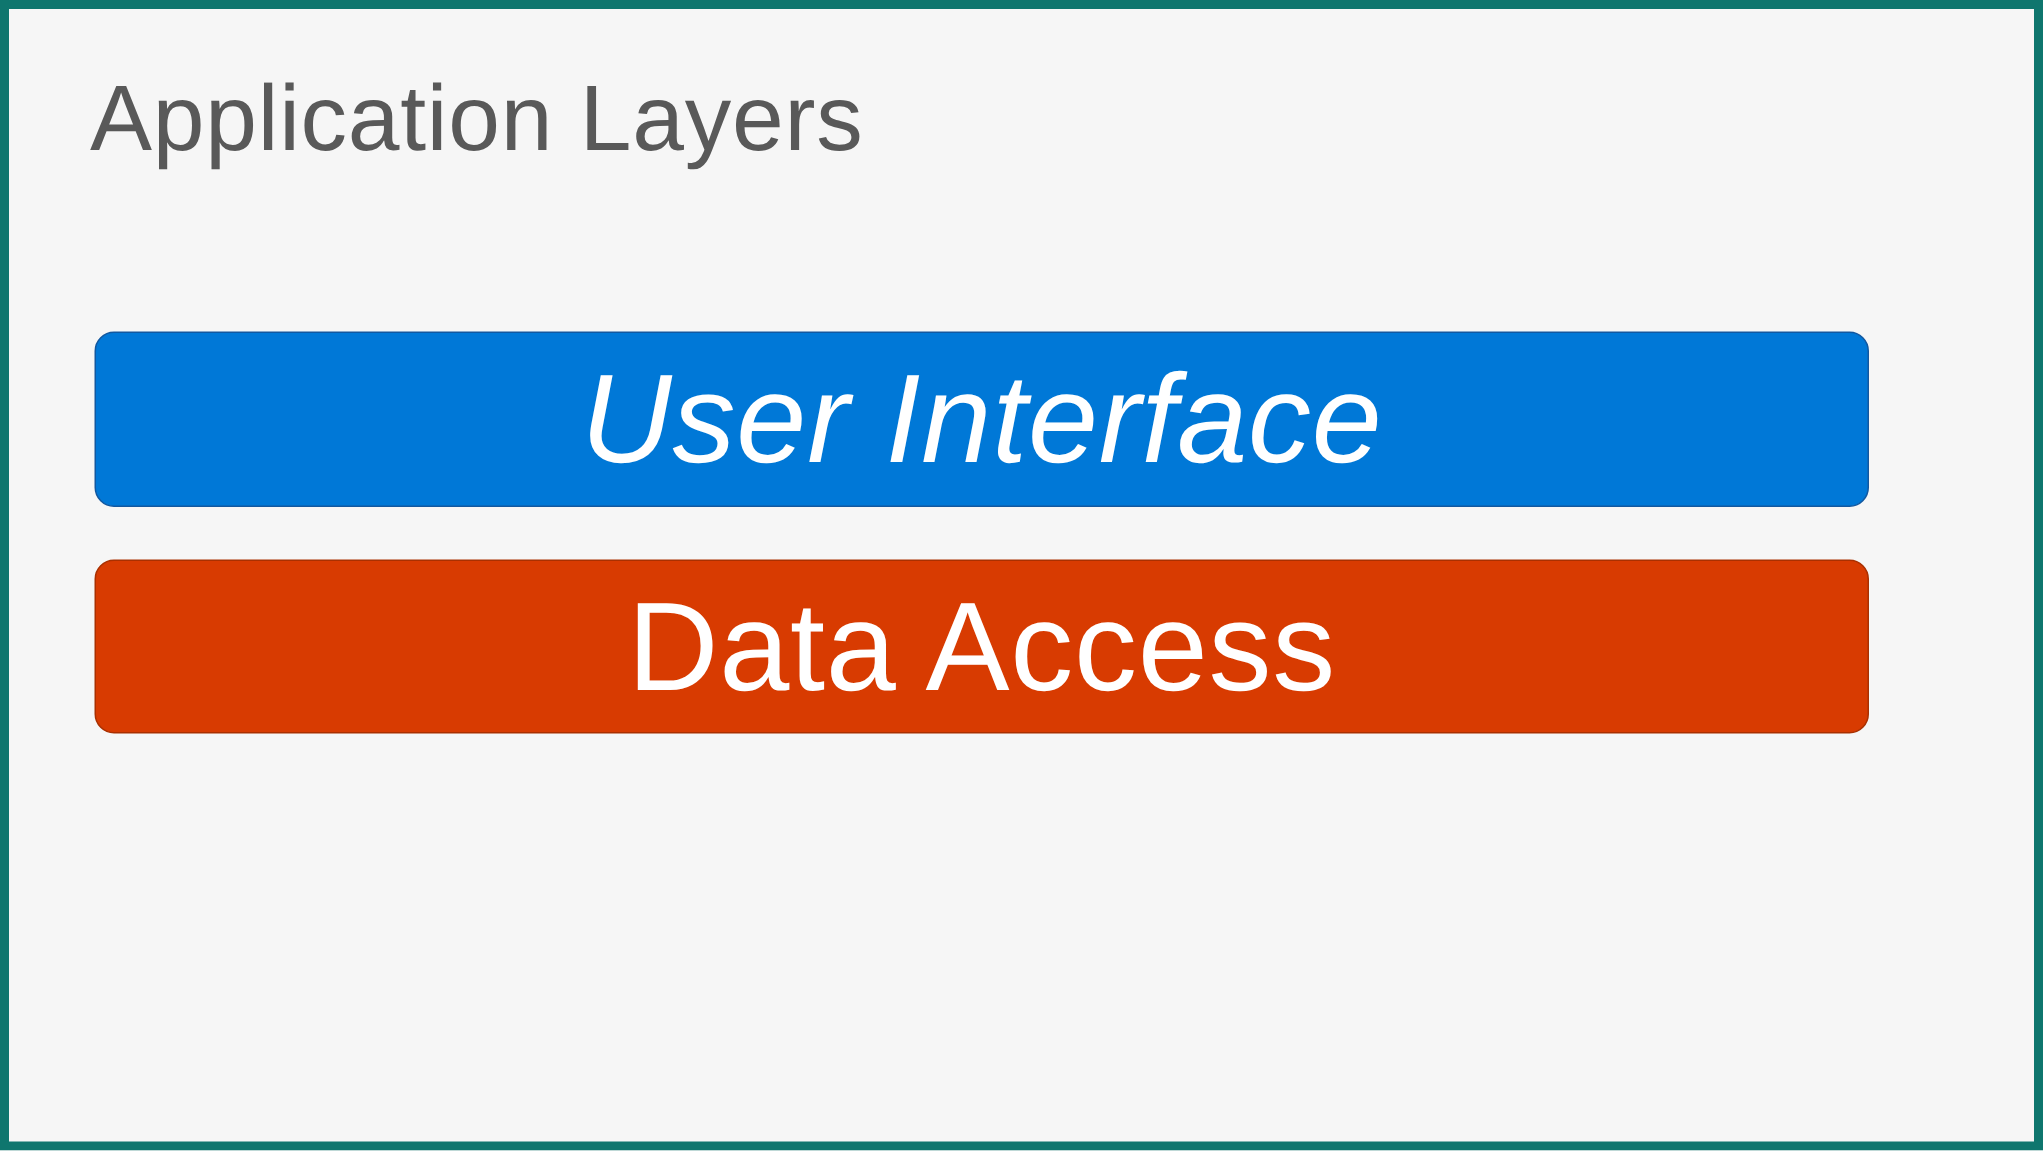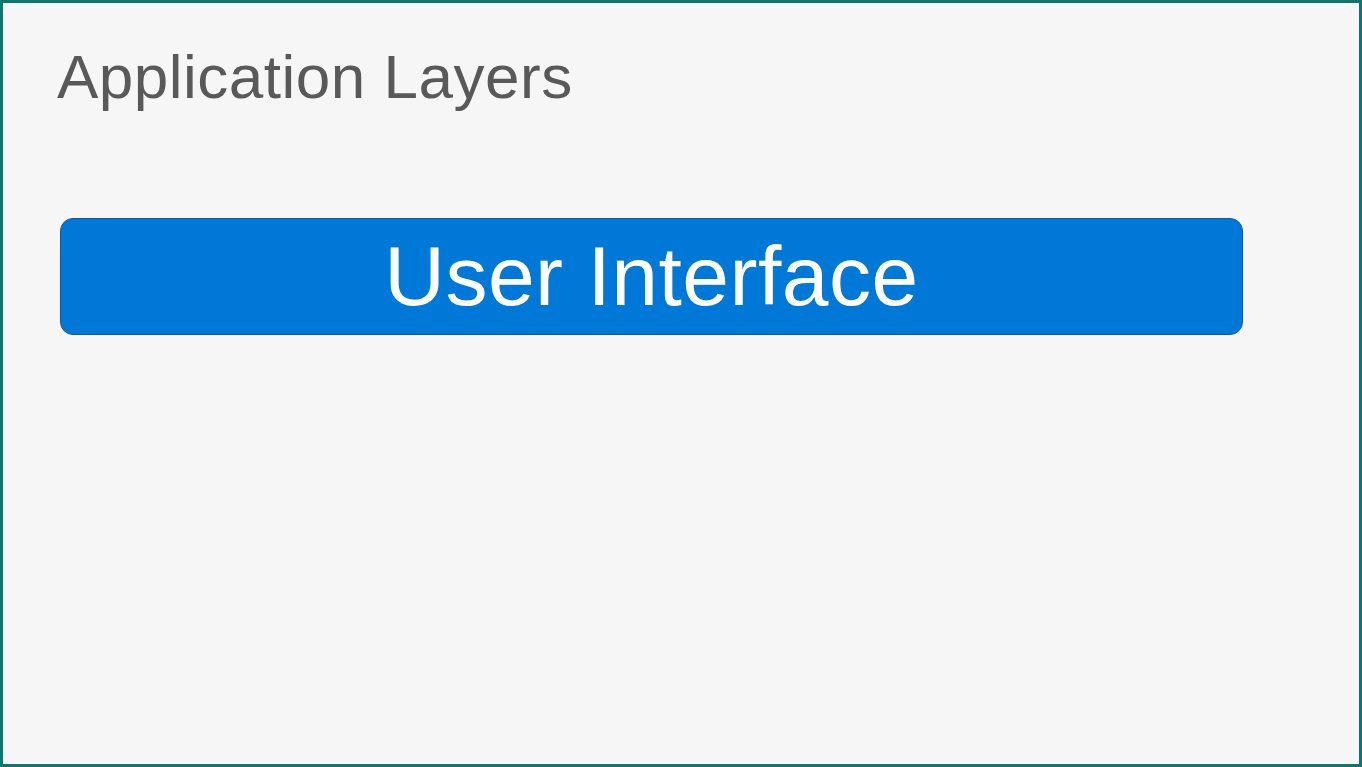"Application Layers" .slide { border: 3px solid #0f766e -> 6px solid #0f766e }
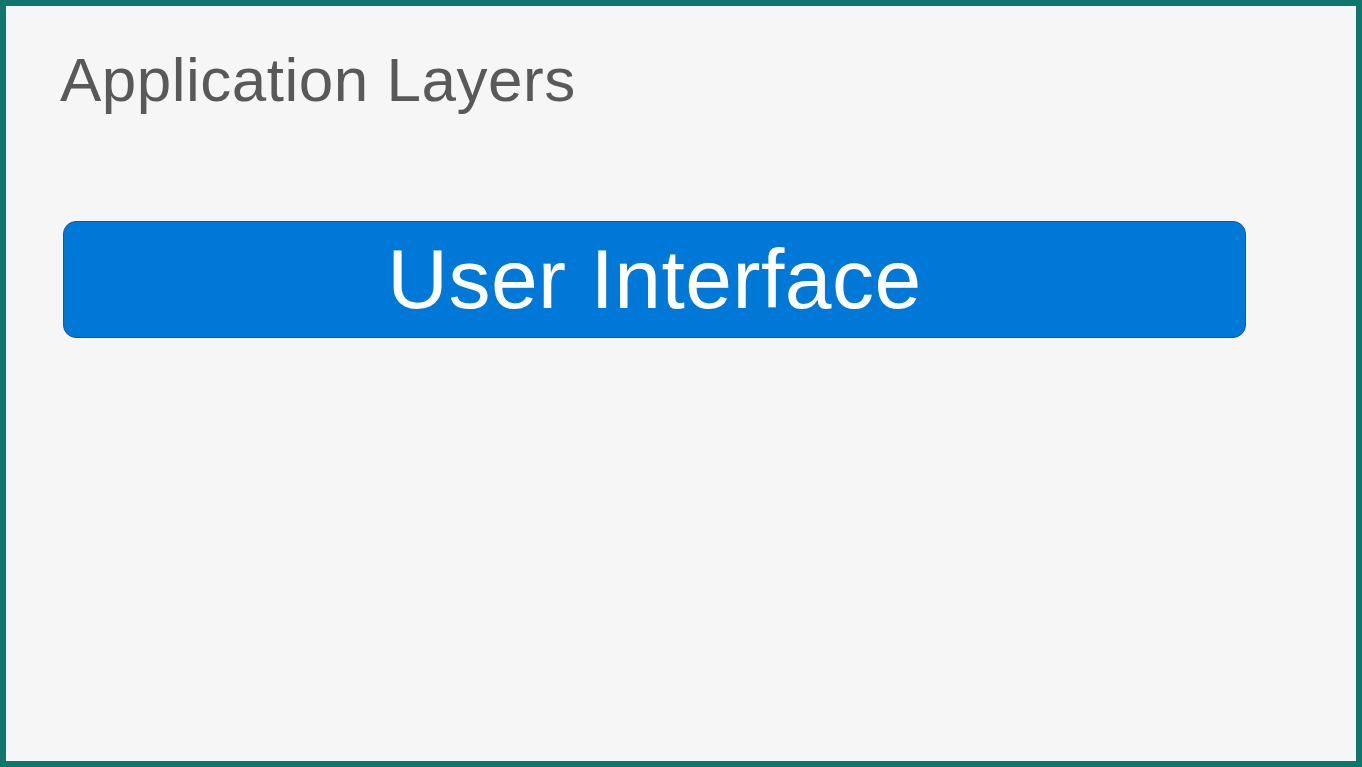"User Interface" div.layer { font-style: none -> italic }
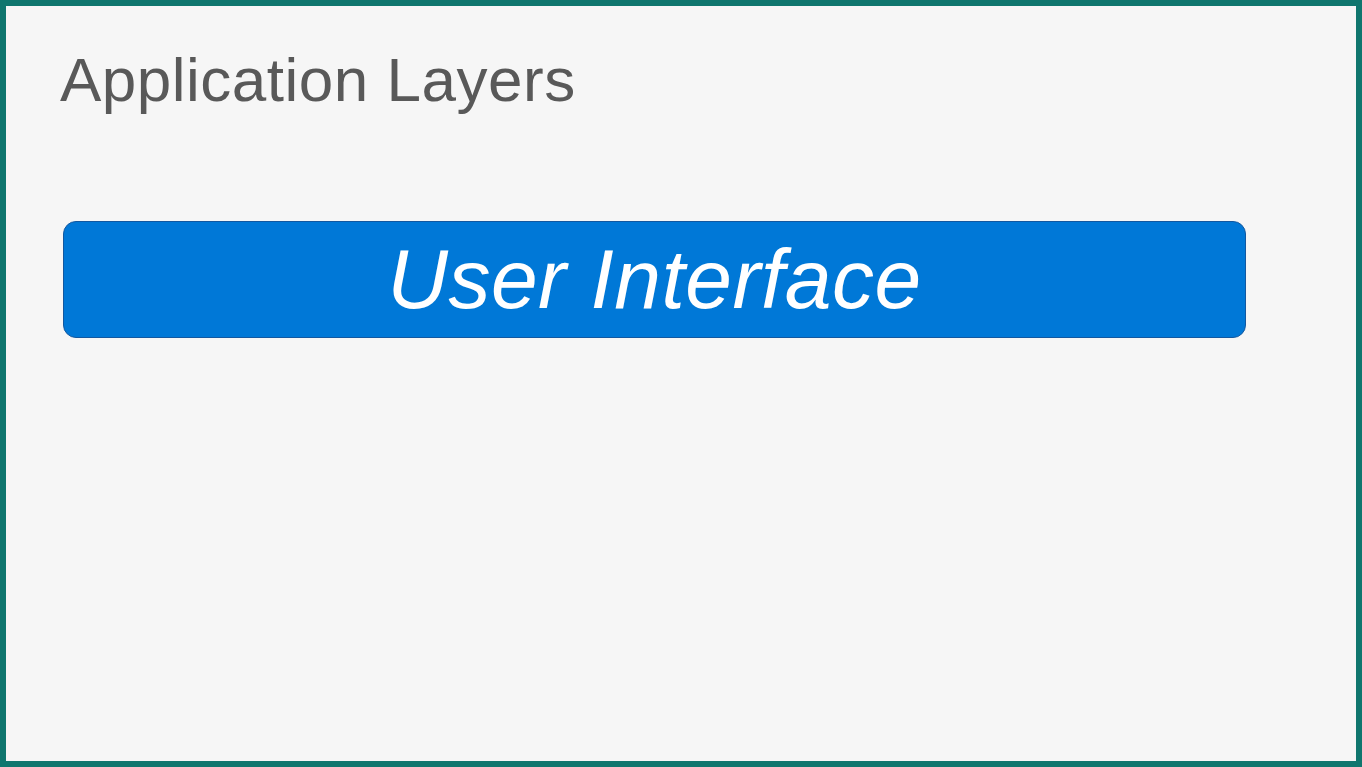"Data Access" div.layer { html: none -> <div> <span>Data Access</span> </div> }
